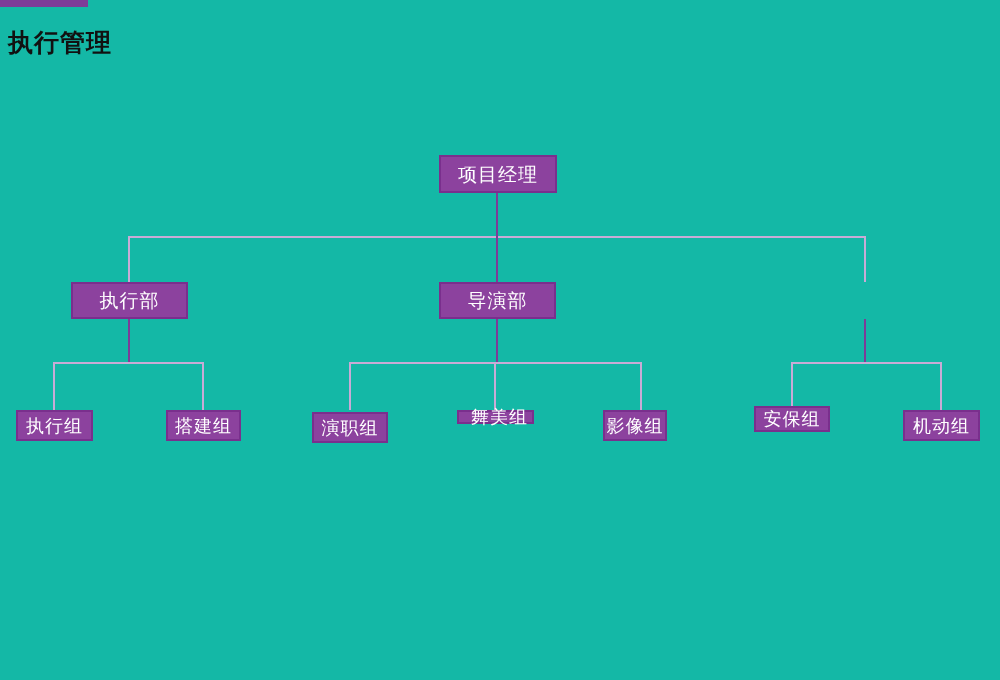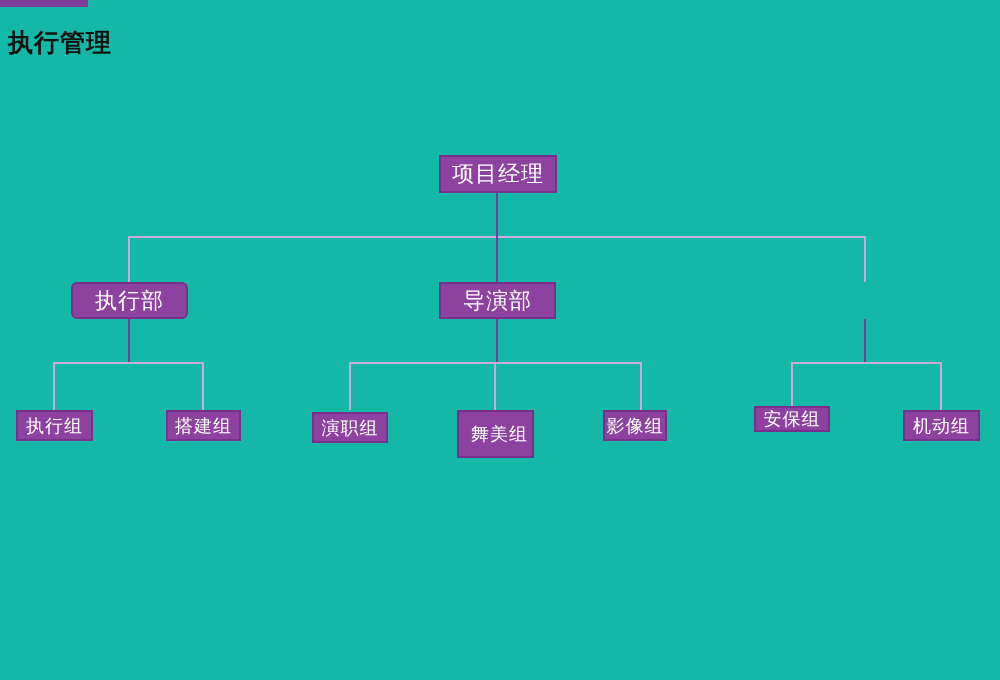"项目经理" .node.lv1, .node.lv2 { font-size: 22px -> 19px }
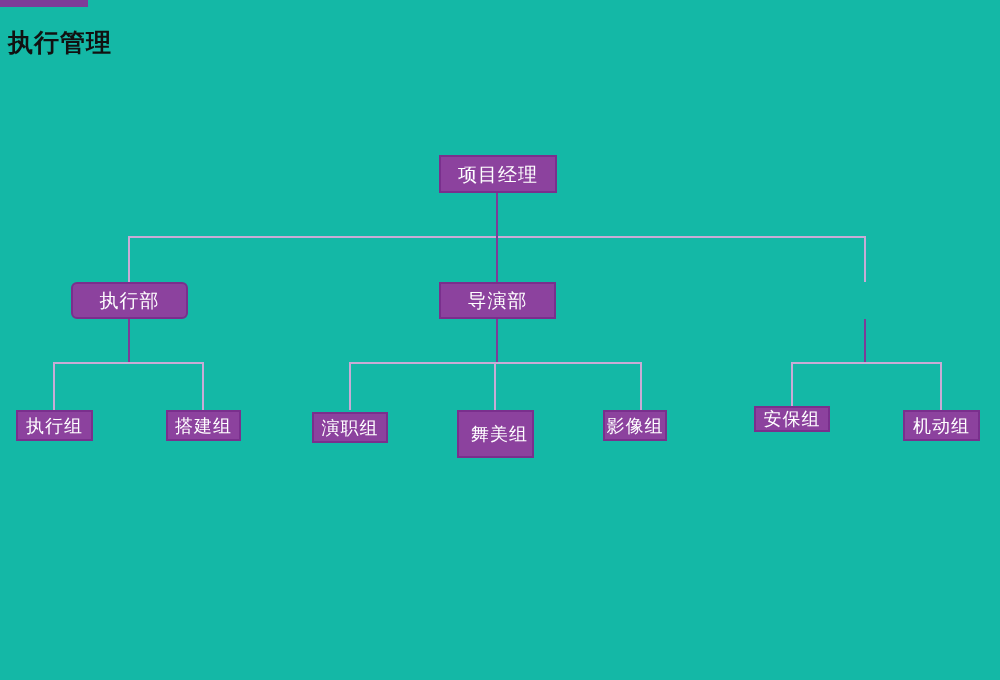"执行部" div.node { border-radius: 6px -> none }
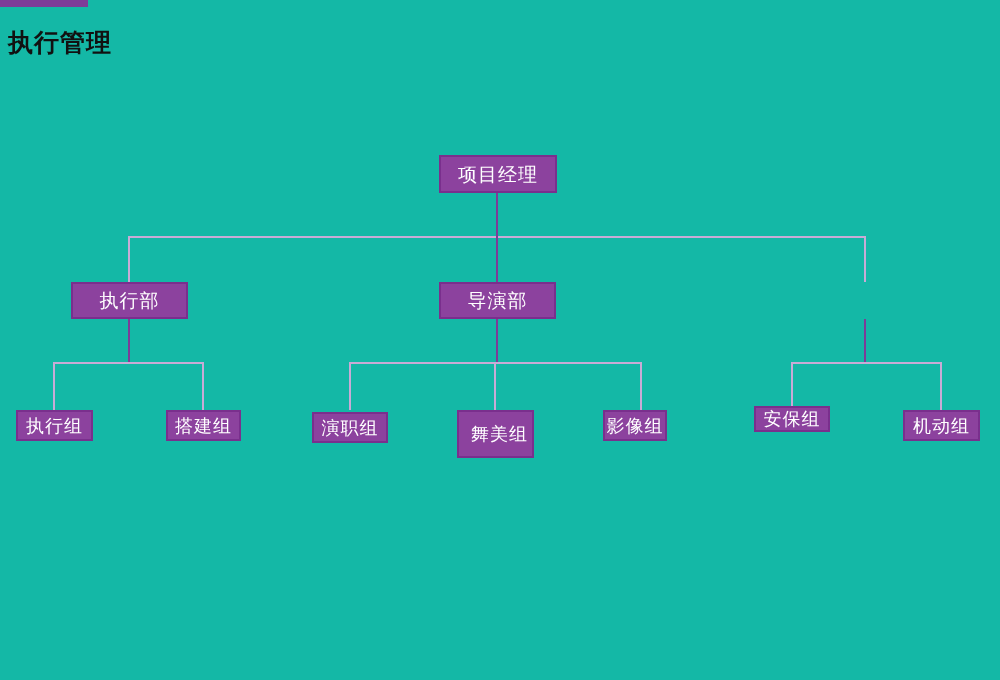"舞美组" div.node { height: 48px -> 14px }
